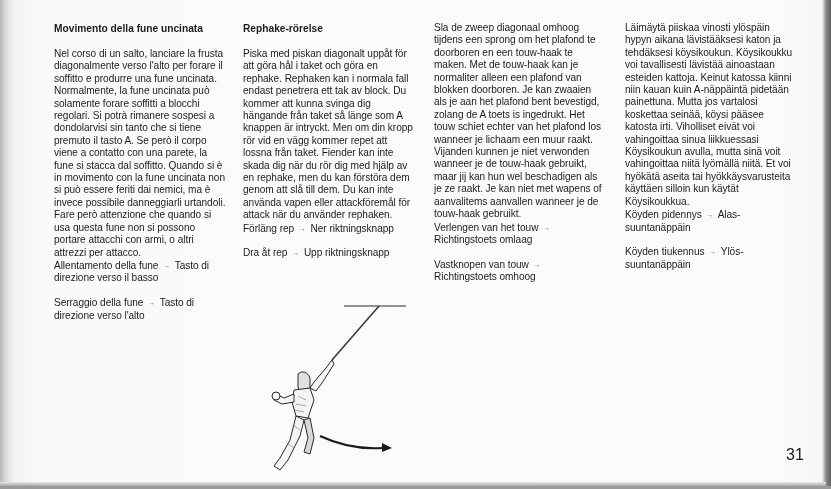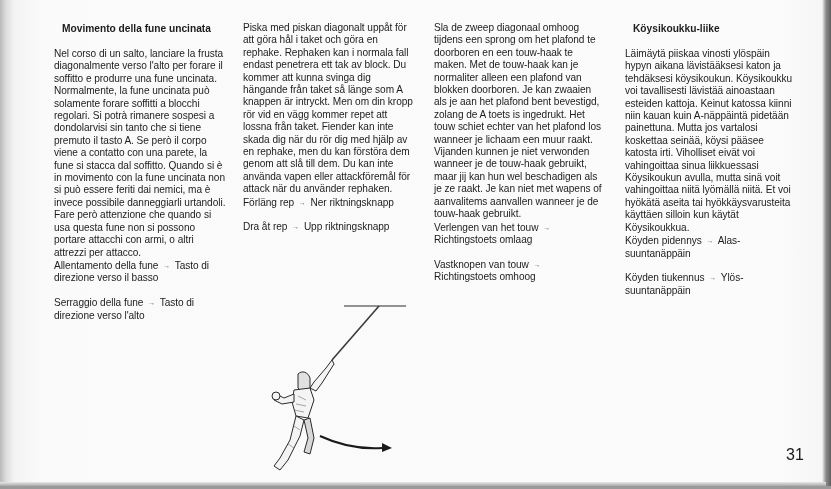"Movimento della fune uncinata" .col h2 { margin-left: 8px -> none }
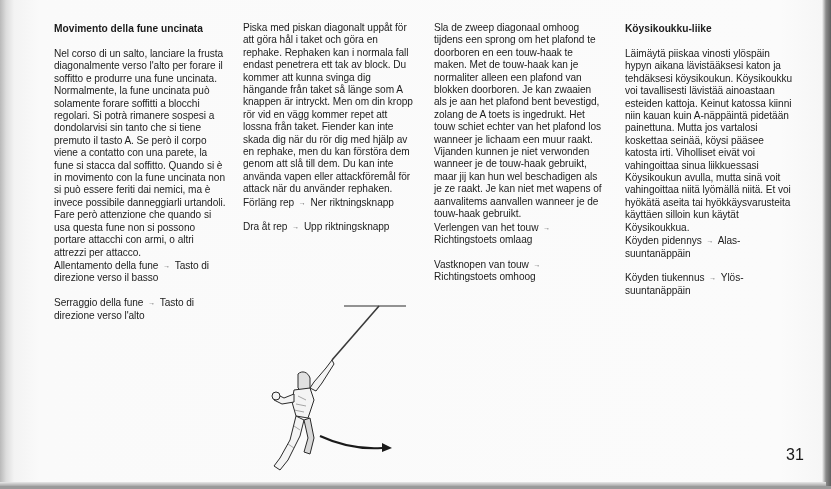"Rephake-rörelse" h2 { html: none -> <h2>Rephake-rörelse</h2> }
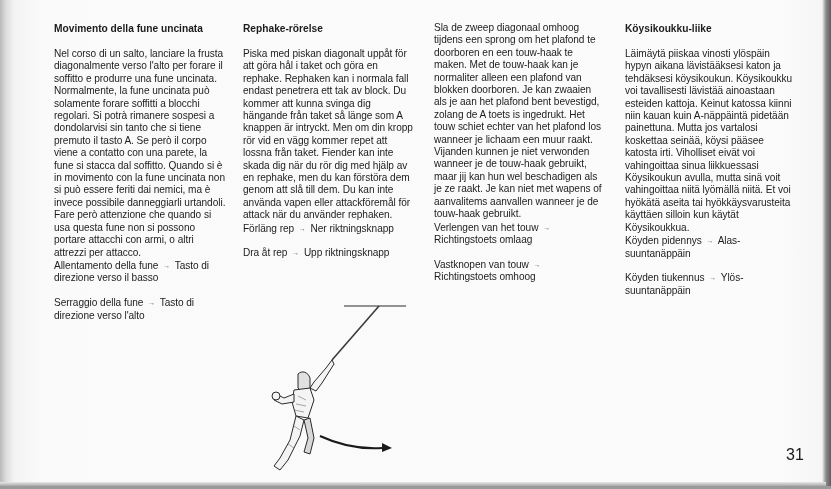"Köysikoukku-liike" h2 { html: <h2>Köysikoukku-liike</h2> -> none }
